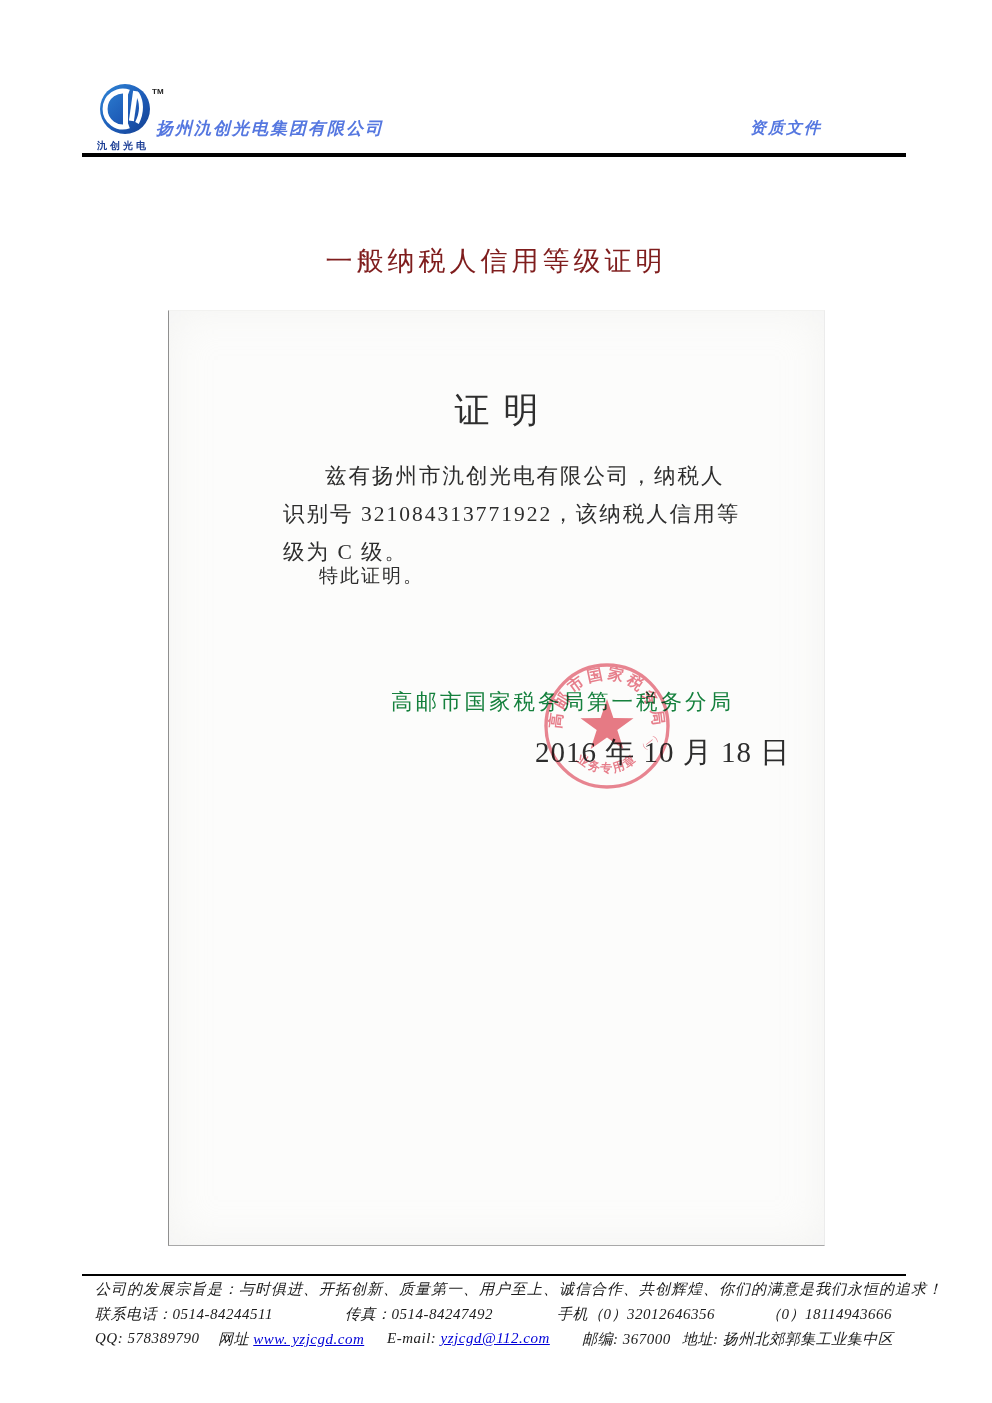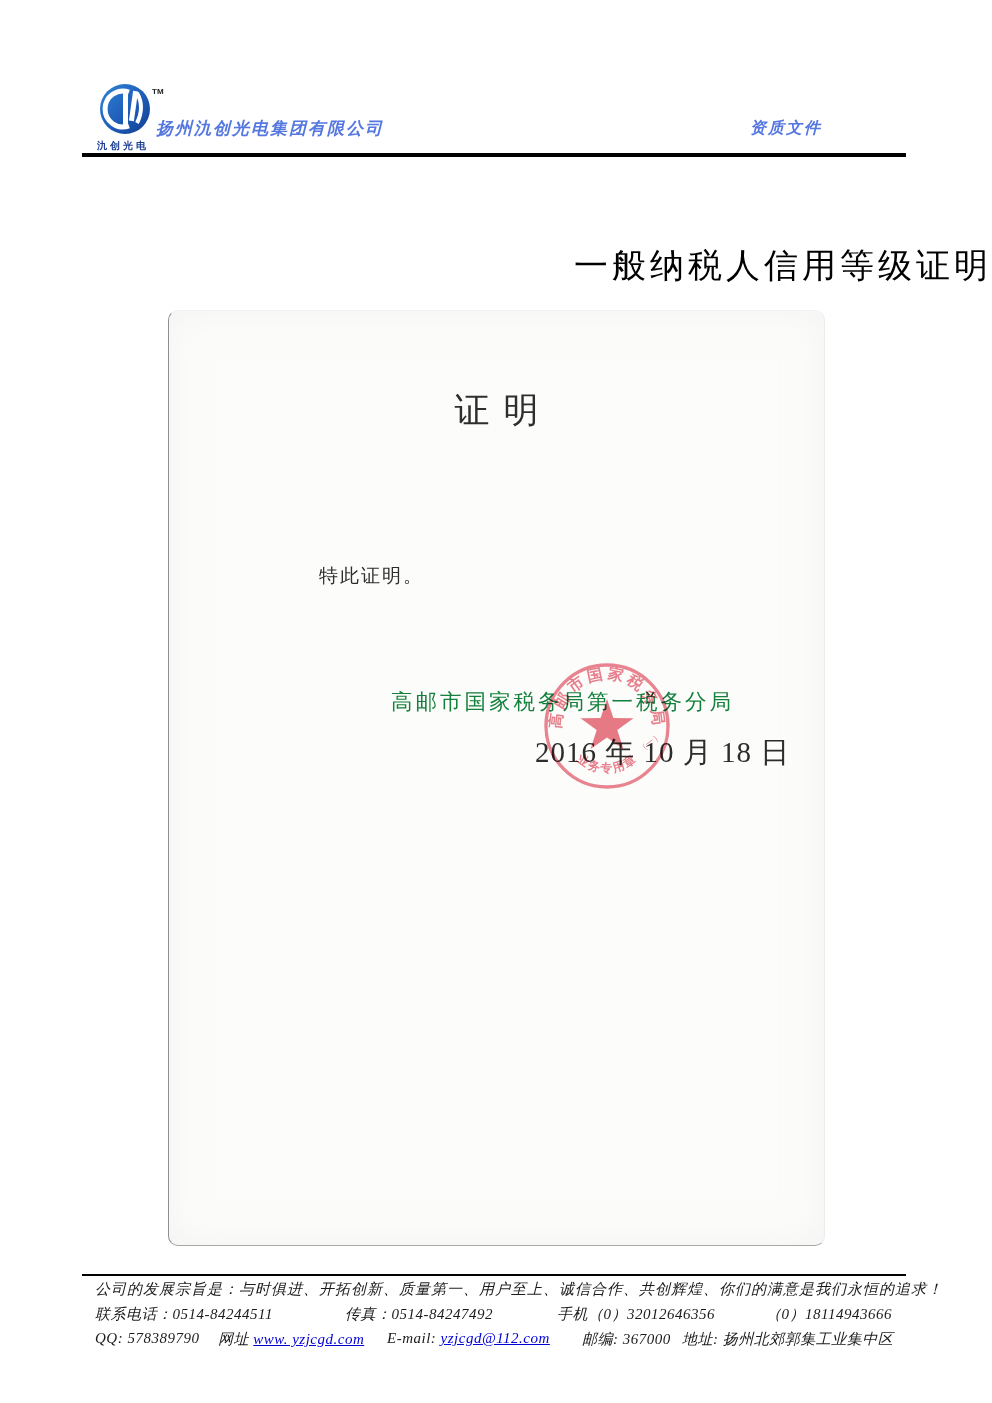"一般纳税人信用等级证明" .page-title { color: #000000 -> #7f1d1d; font-size: 34px -> 27px; text-align: right -> center }
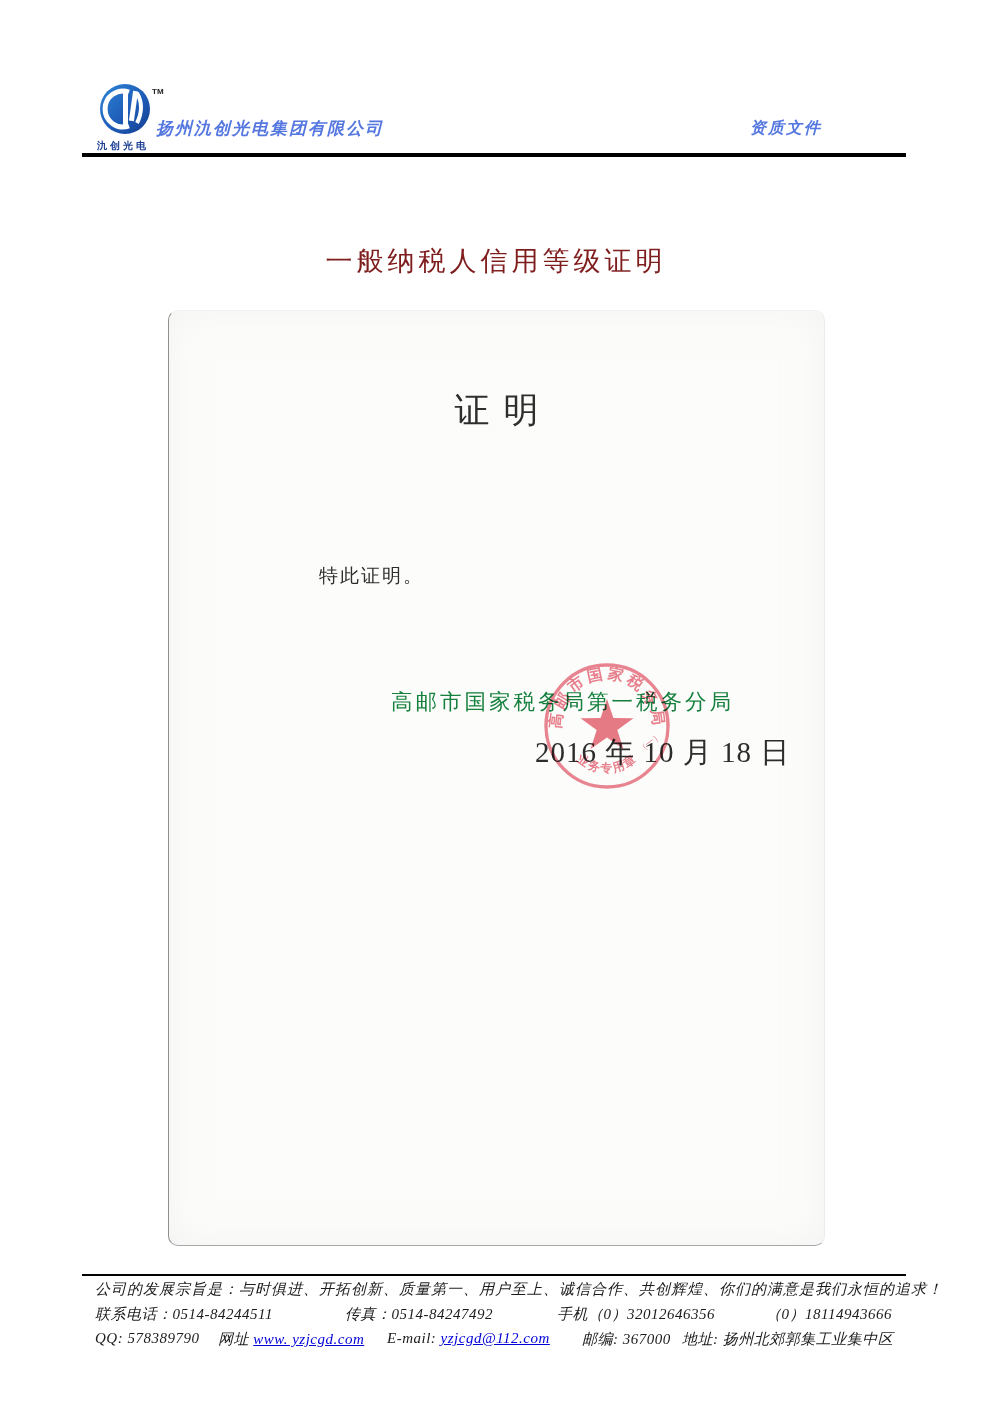"证明" .scan { border-radius: 10px -> none }
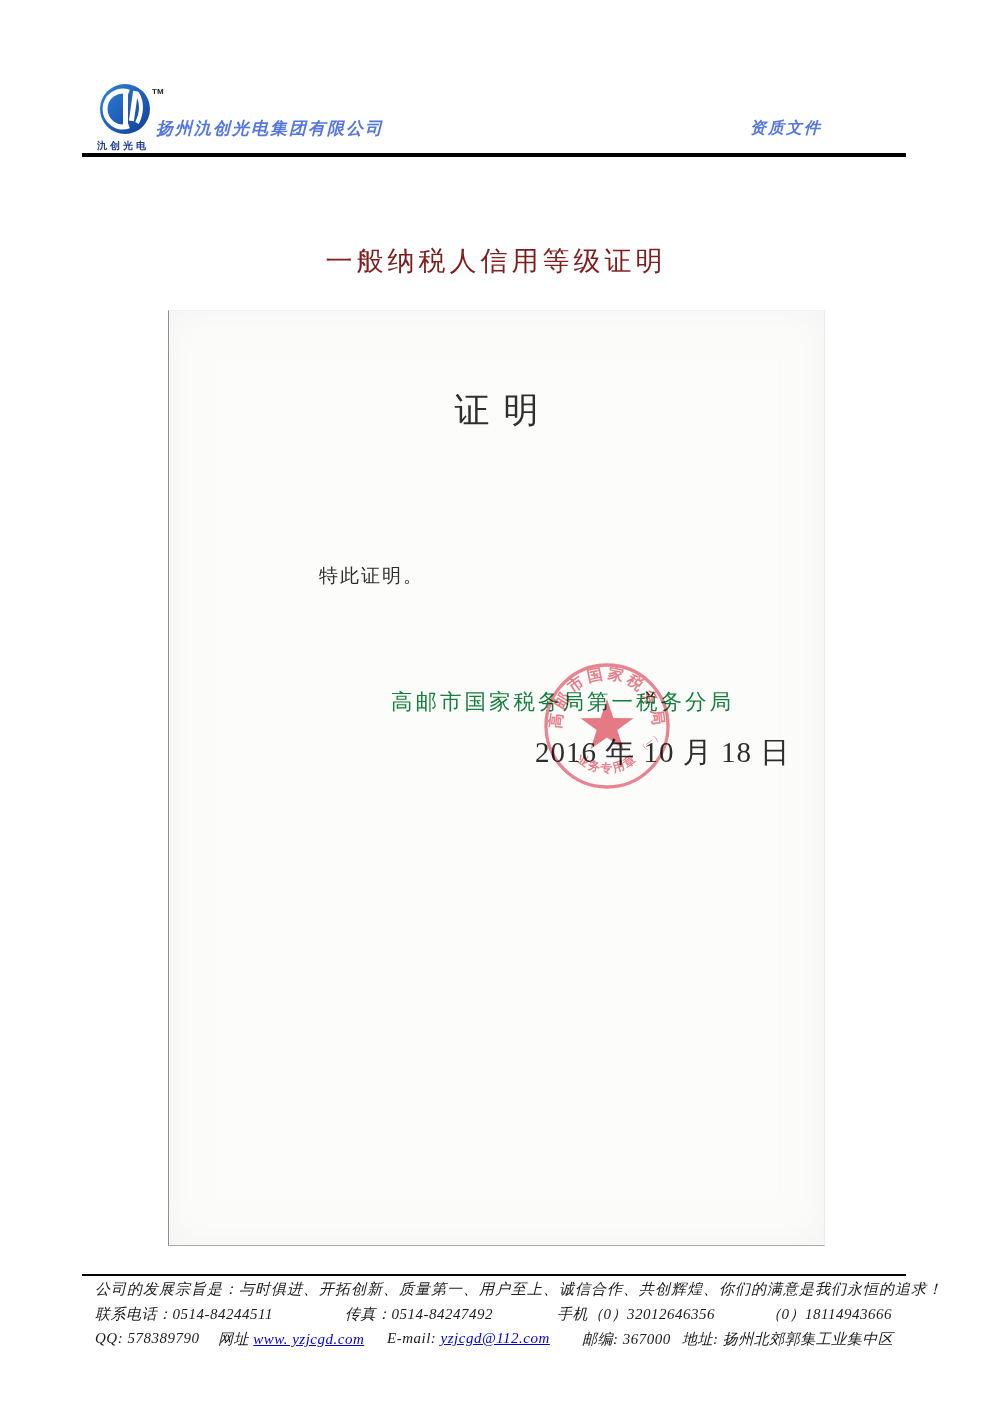"兹有扬州市氿创光电有限公司，纳税人" div.cert-body { html: none -> <div> <div>兹有扬州市氿创光电有限公司，纳税人</div> <div>识别号 321084313771922，该纳税人信用等</div> <div>级为 C 级。</div> </div> }
